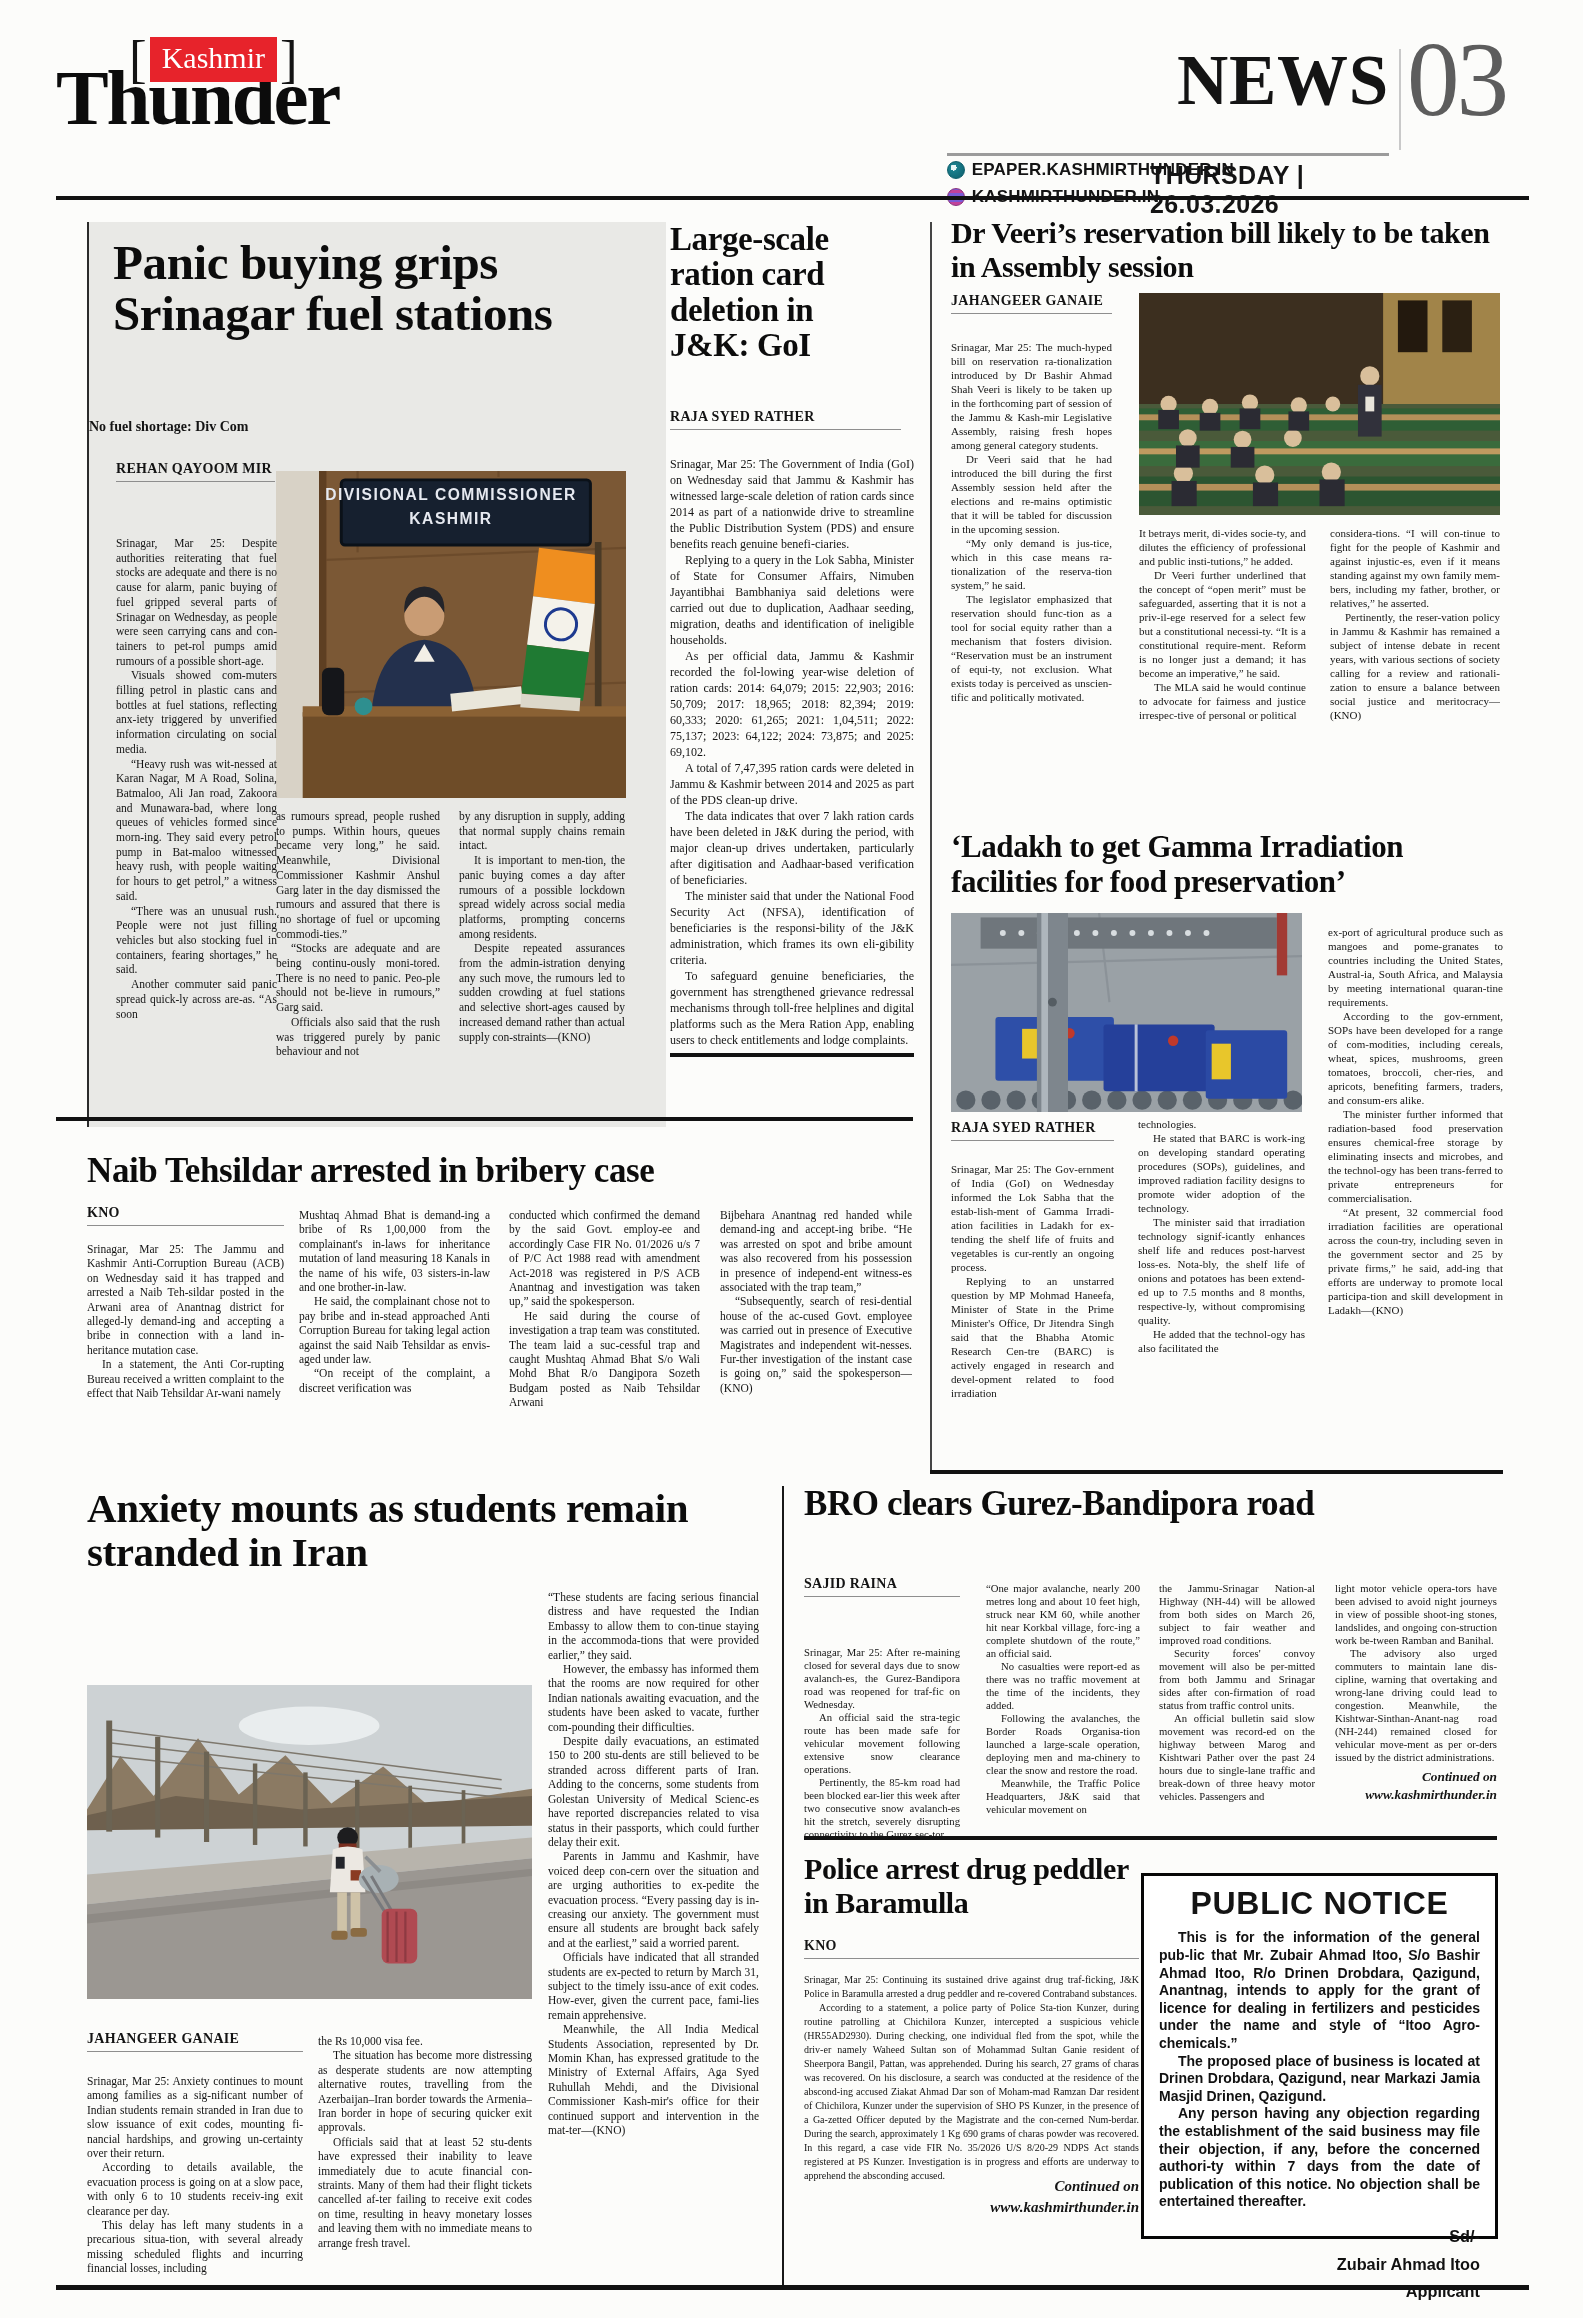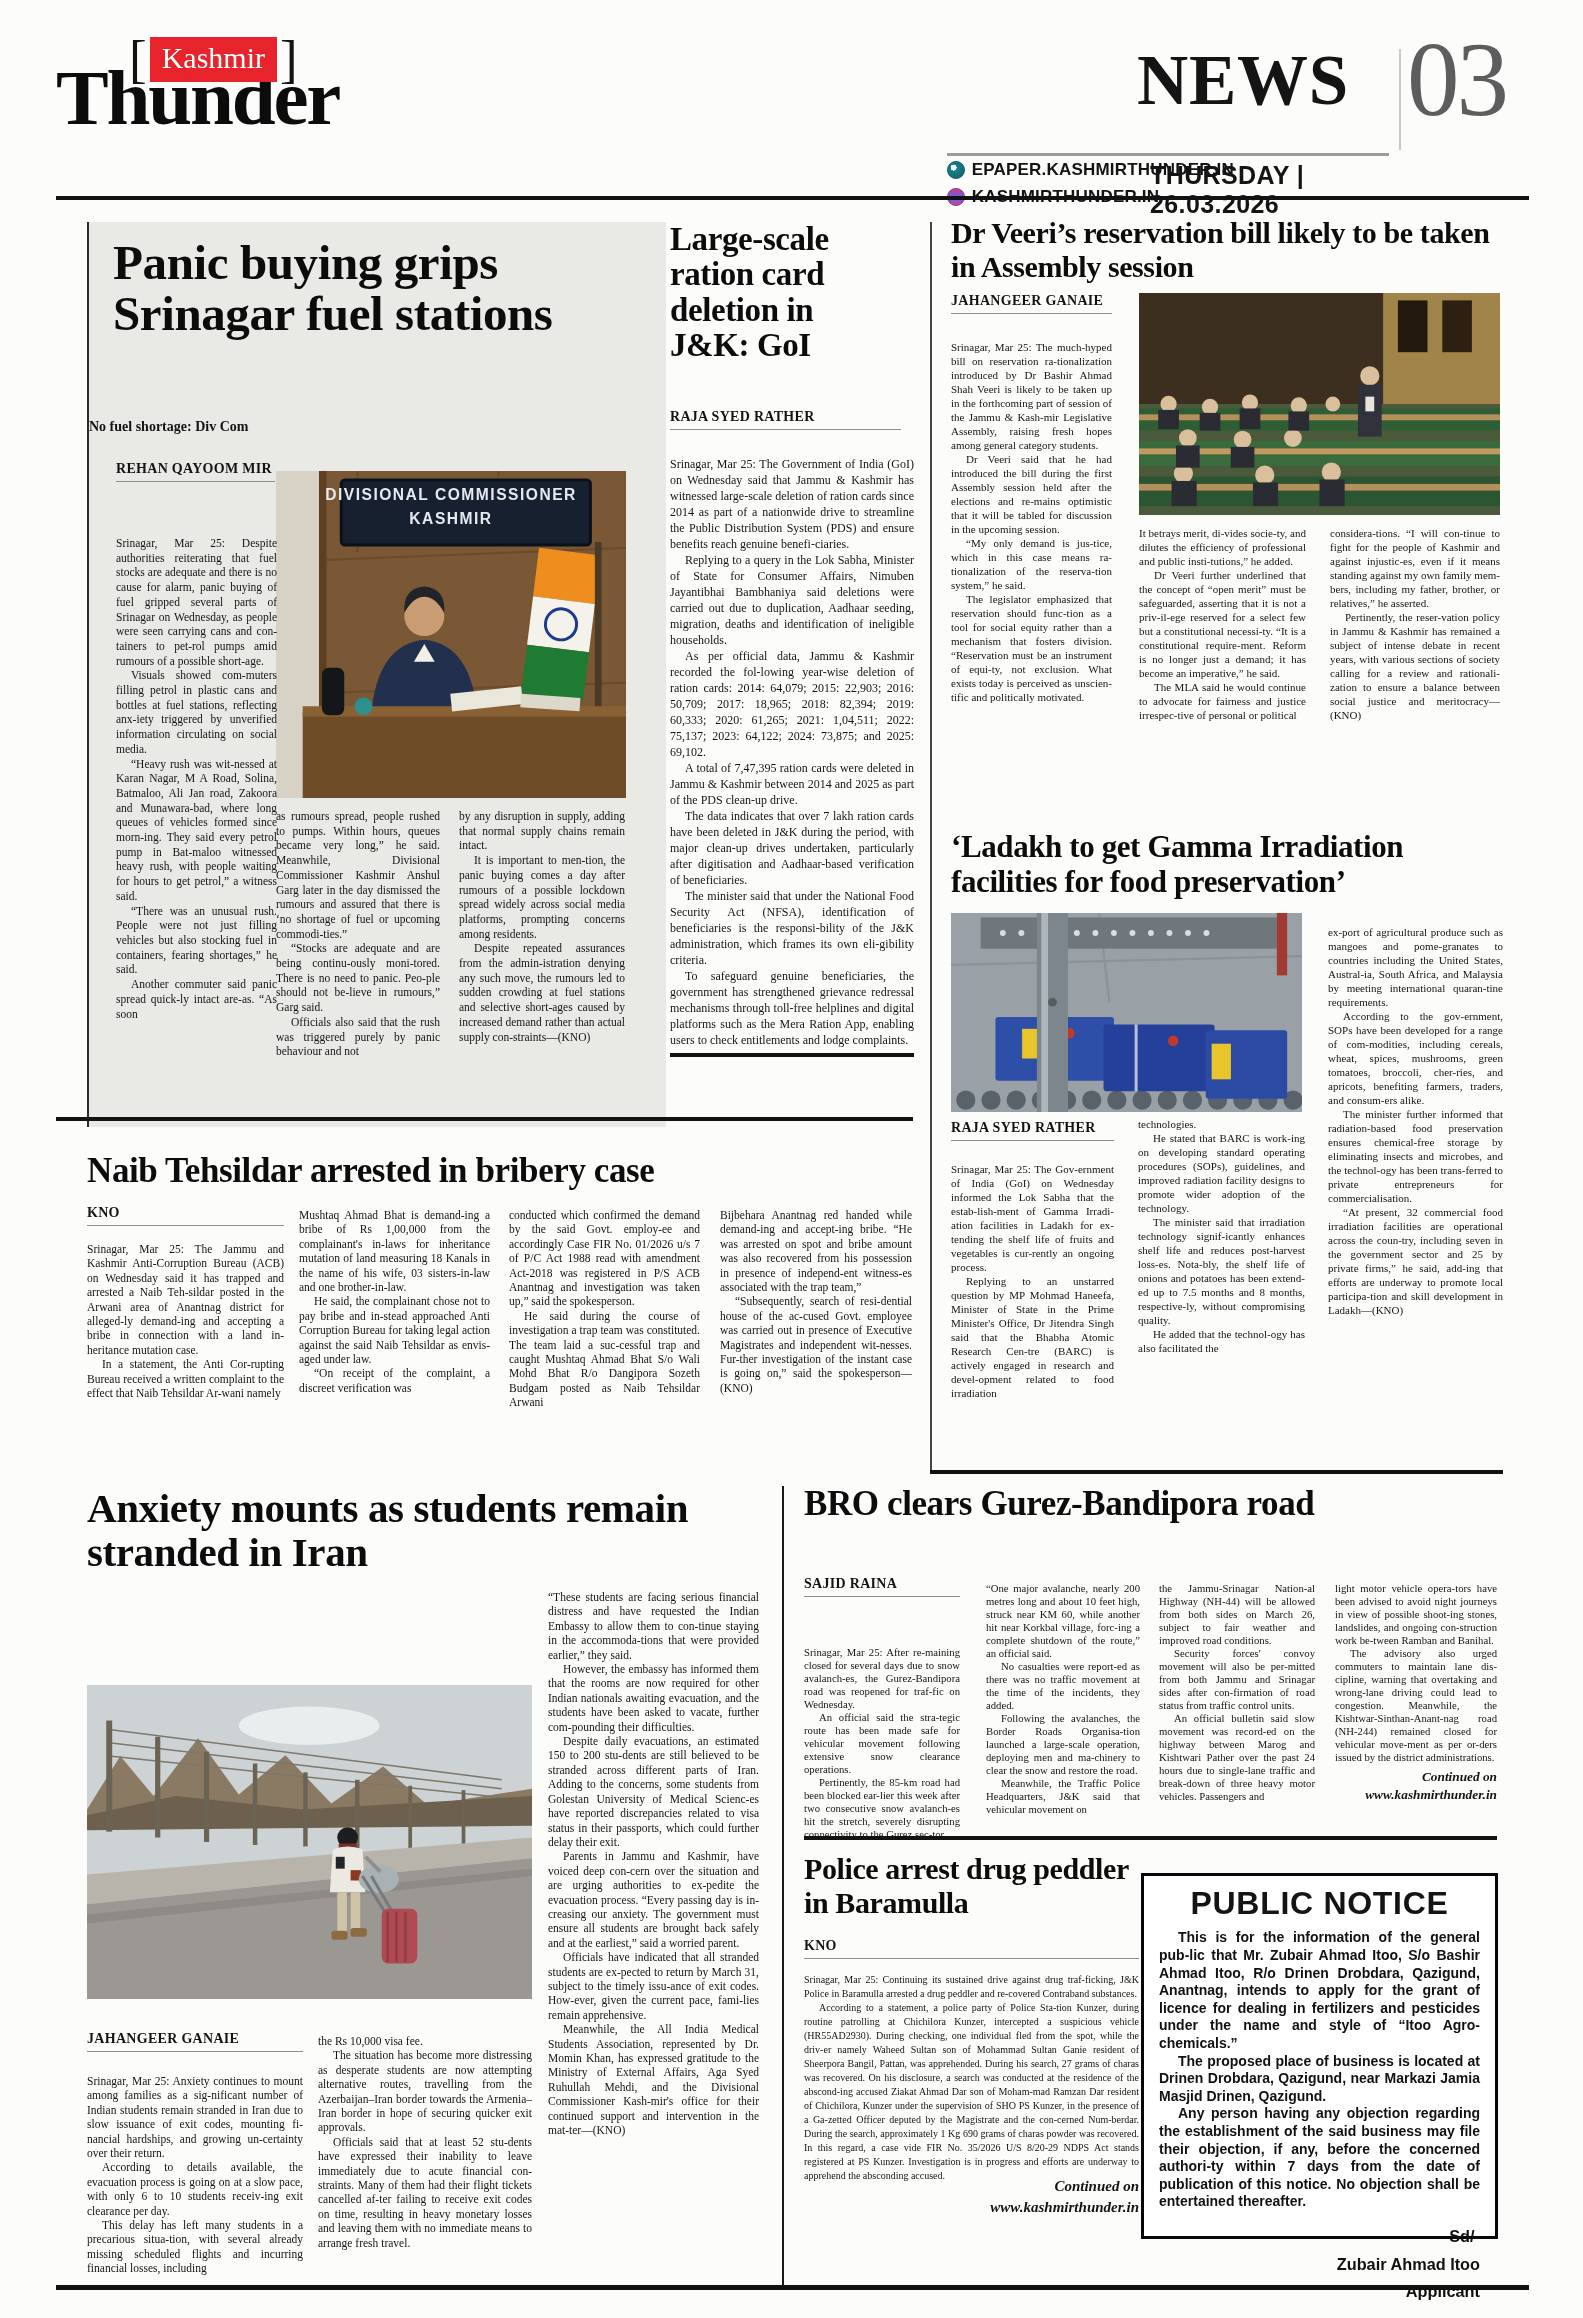"NEWS" #hdr-news { text-align: none -> right }
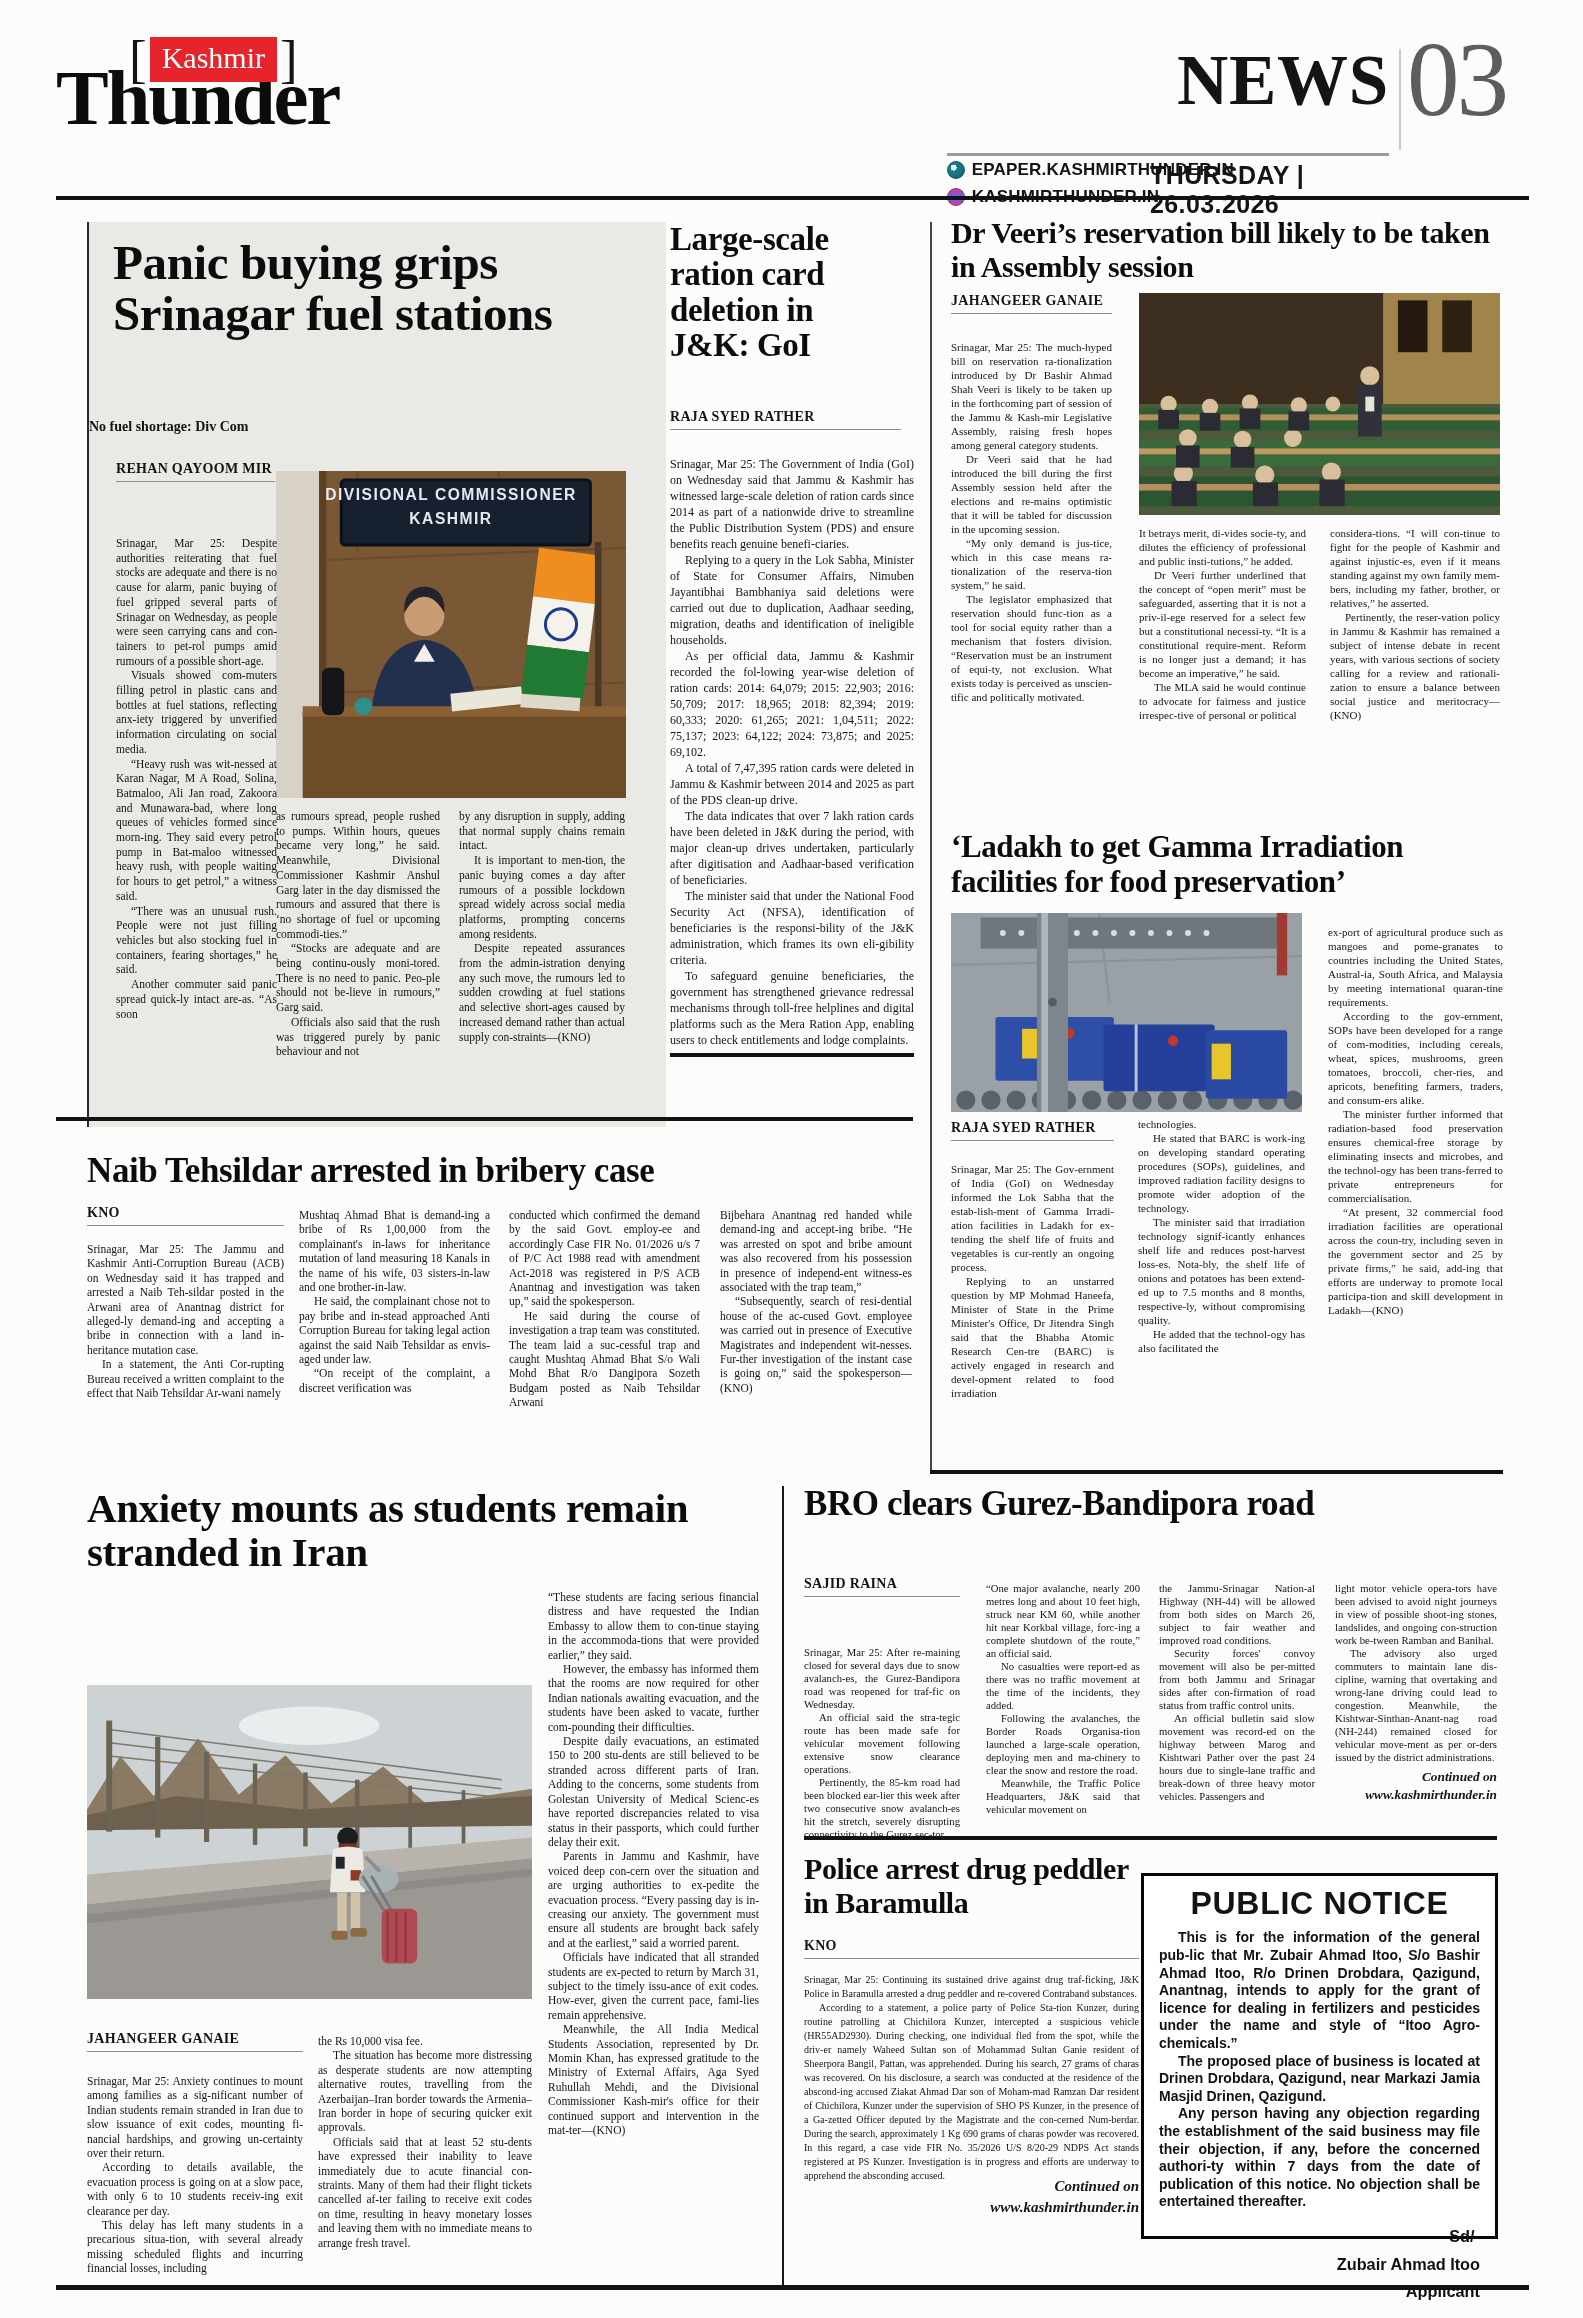"Another commuter said panic spread" p { text: intact -> across }
